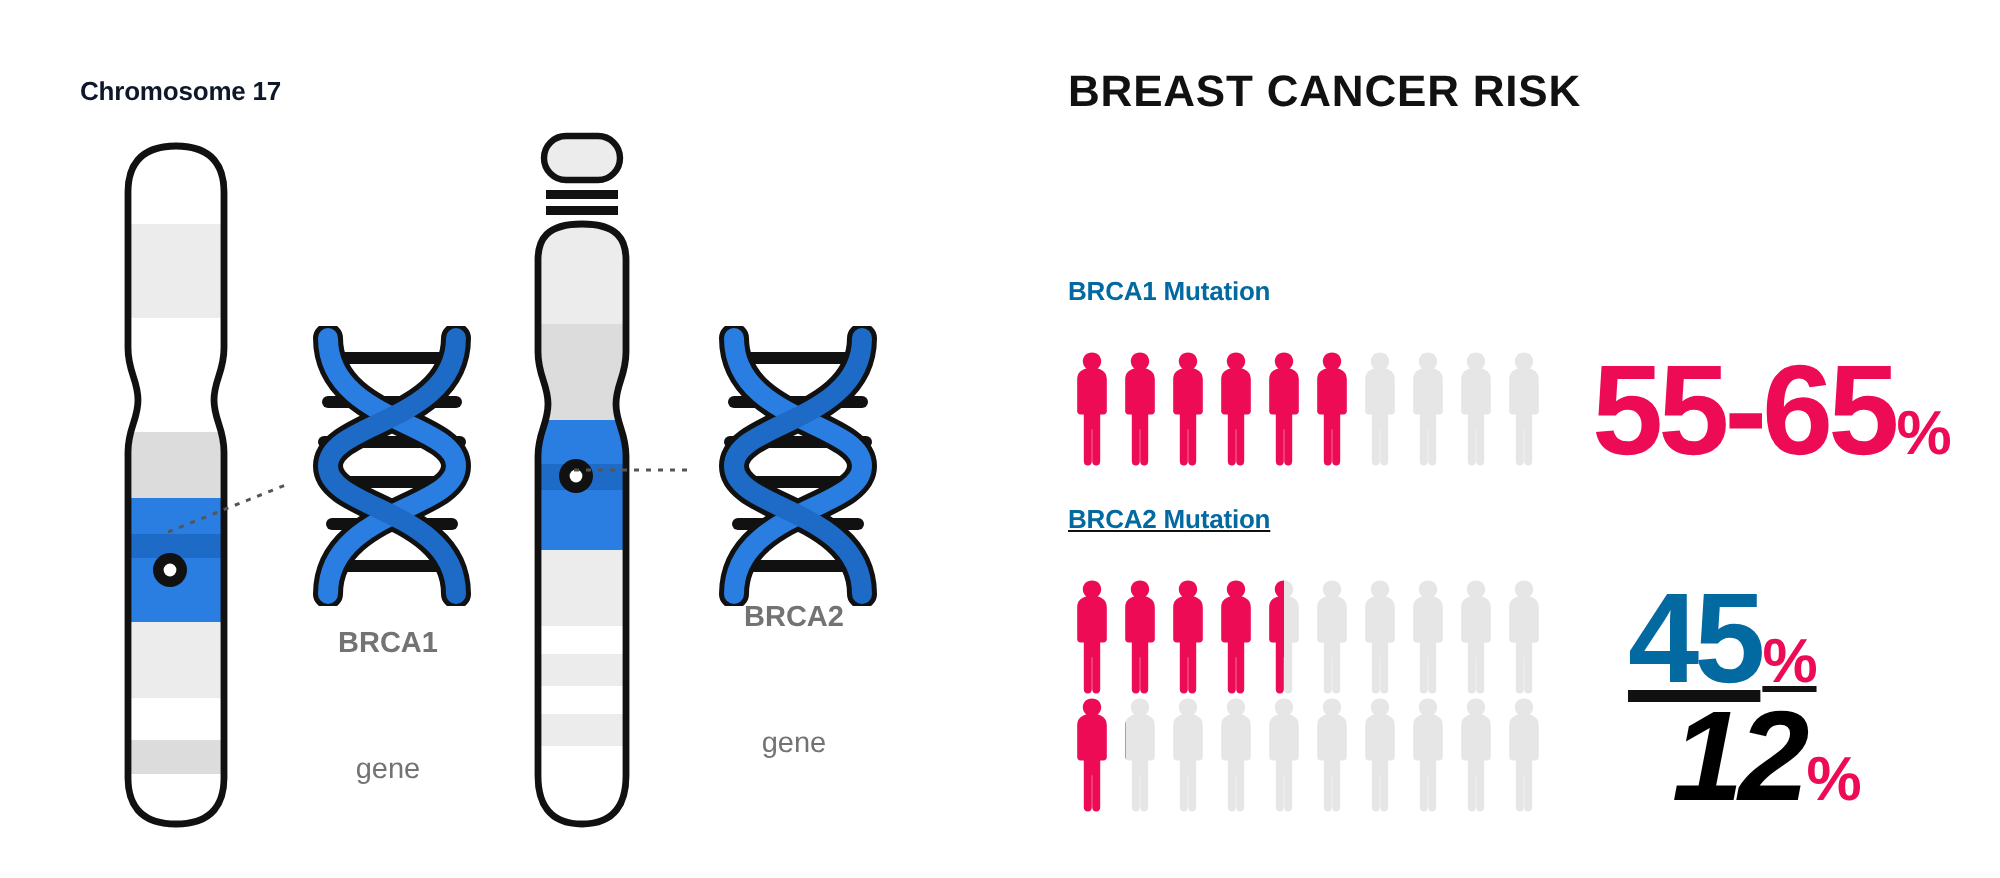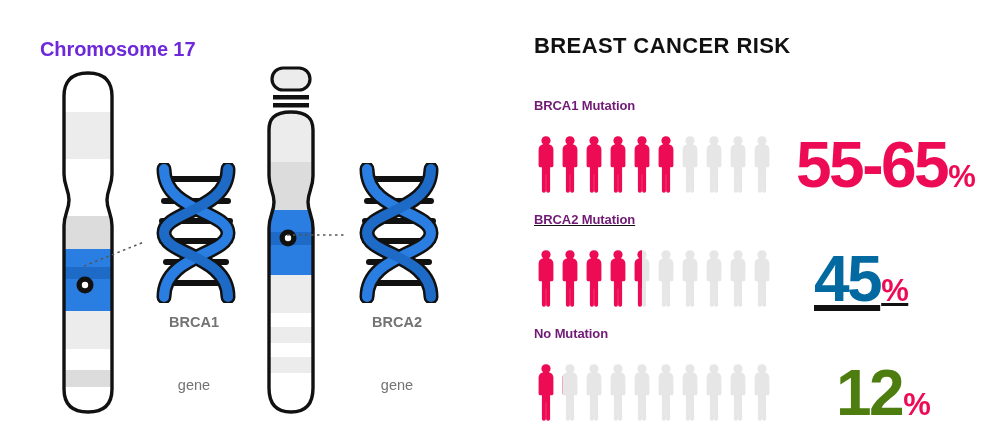"Chromosome 17" .chrom-label { color: #6d28d9 -> #0f172a; font-size: 20px -> 13px }
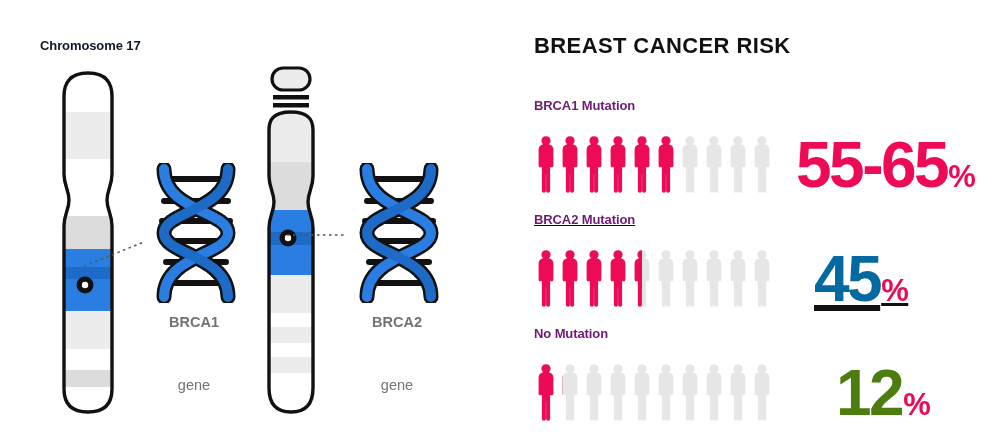"BRCA1 Mutation" .risk-row-label { color: #701a75 -> #0369a1; margin-top: none -> 40px }
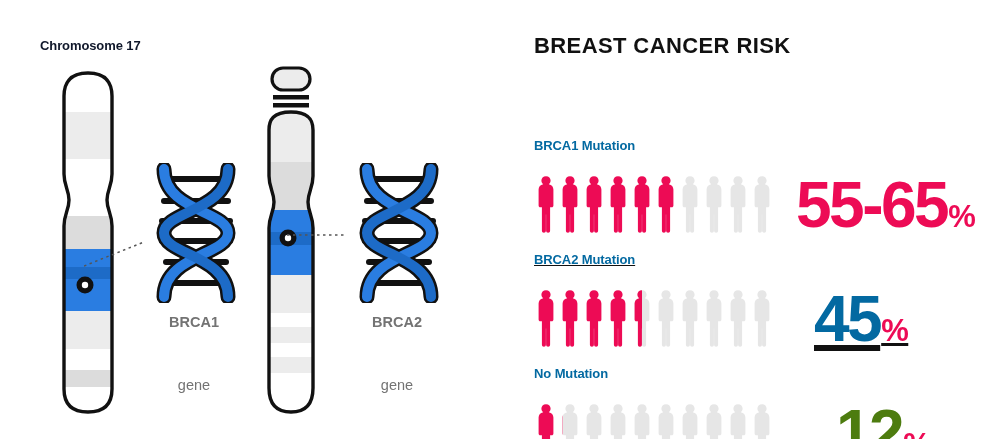"BRCA2" #gene2-label { top: 313px -> 300px }
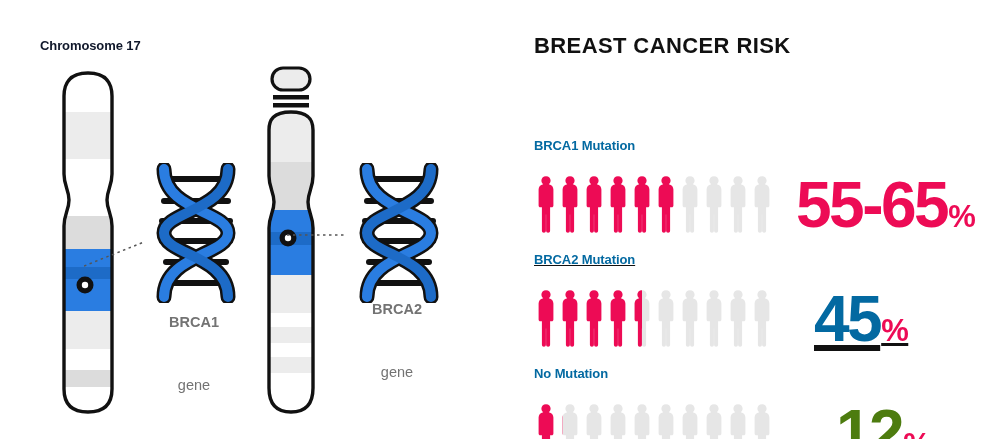"No Mutation" div.risk-row-label { html: <div>No Mutation</div> -> none }
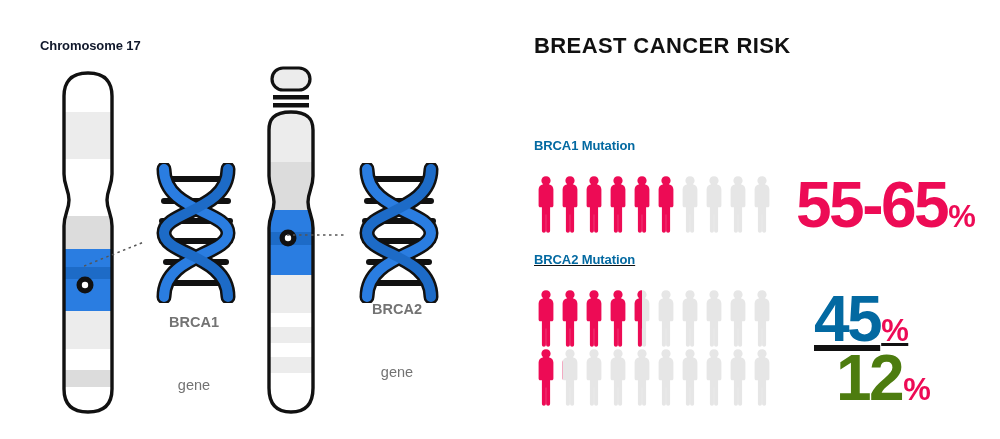"12" span.risk-number { color: #4d7c0f -> #000000; font-style: none -> italic }
